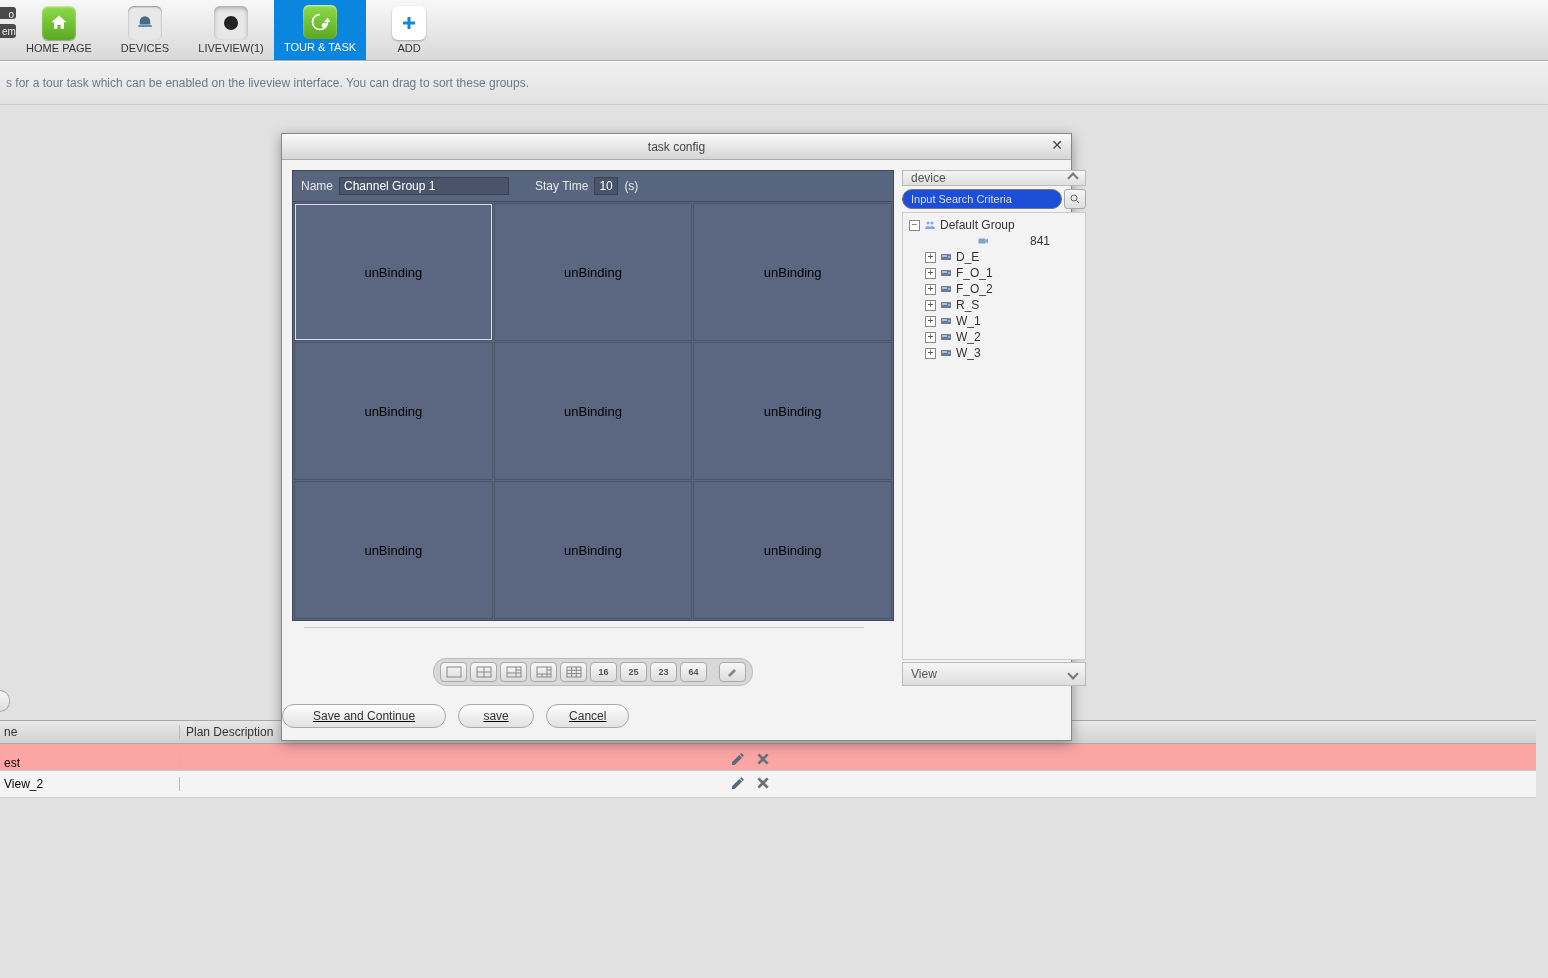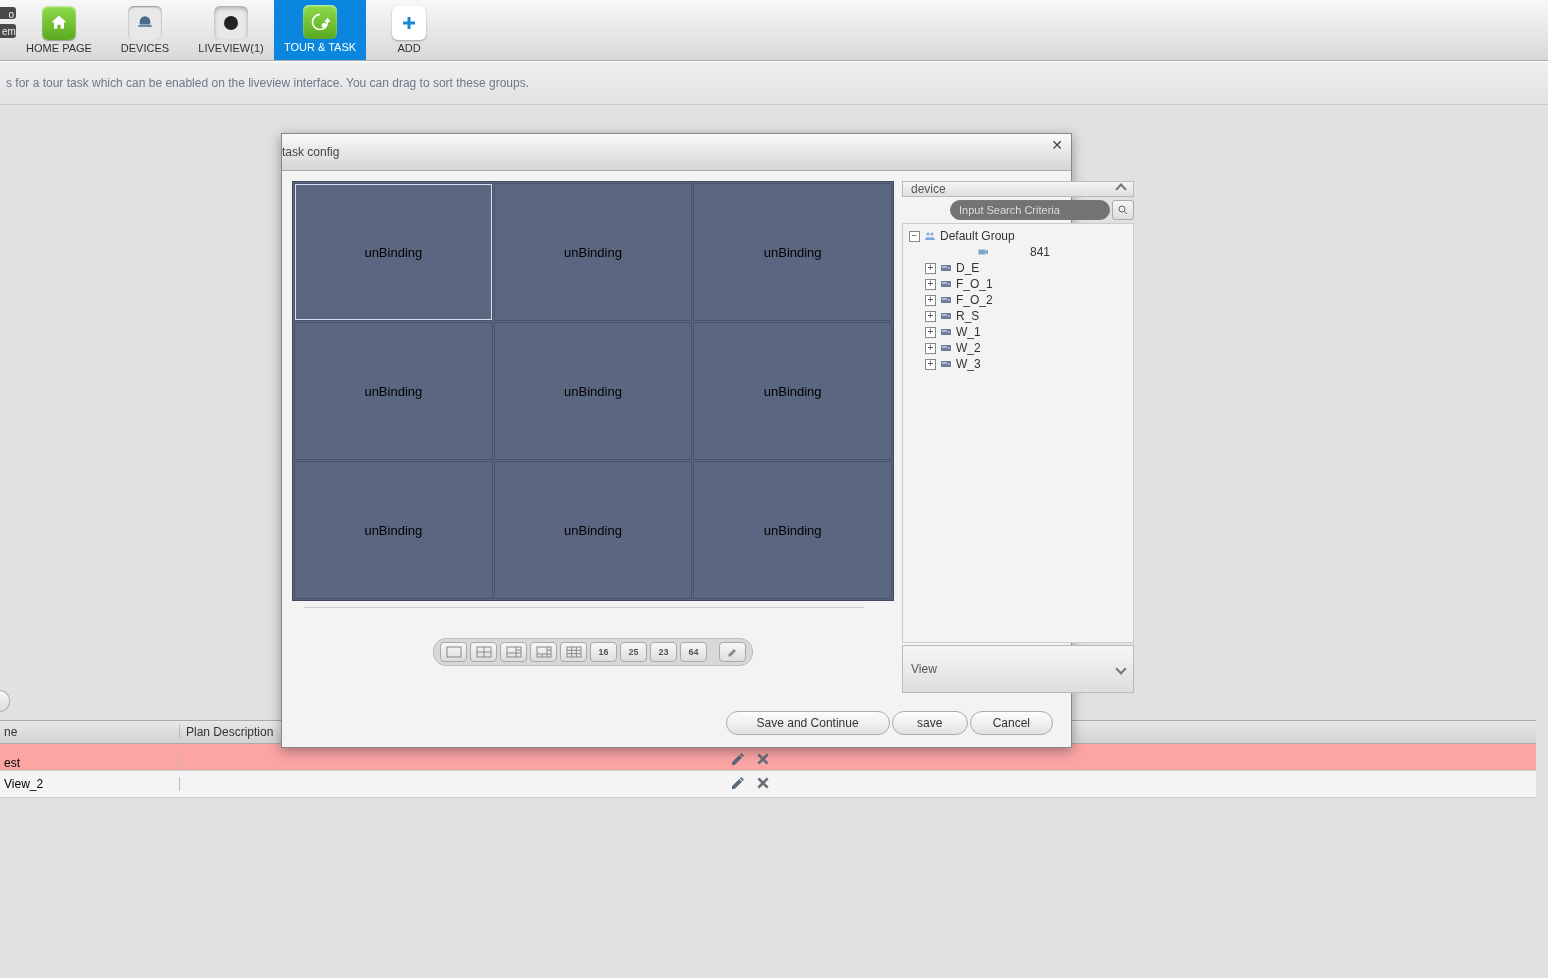"task config" .modal-title { height: 37px -> 26px; justify-content: none -> center }
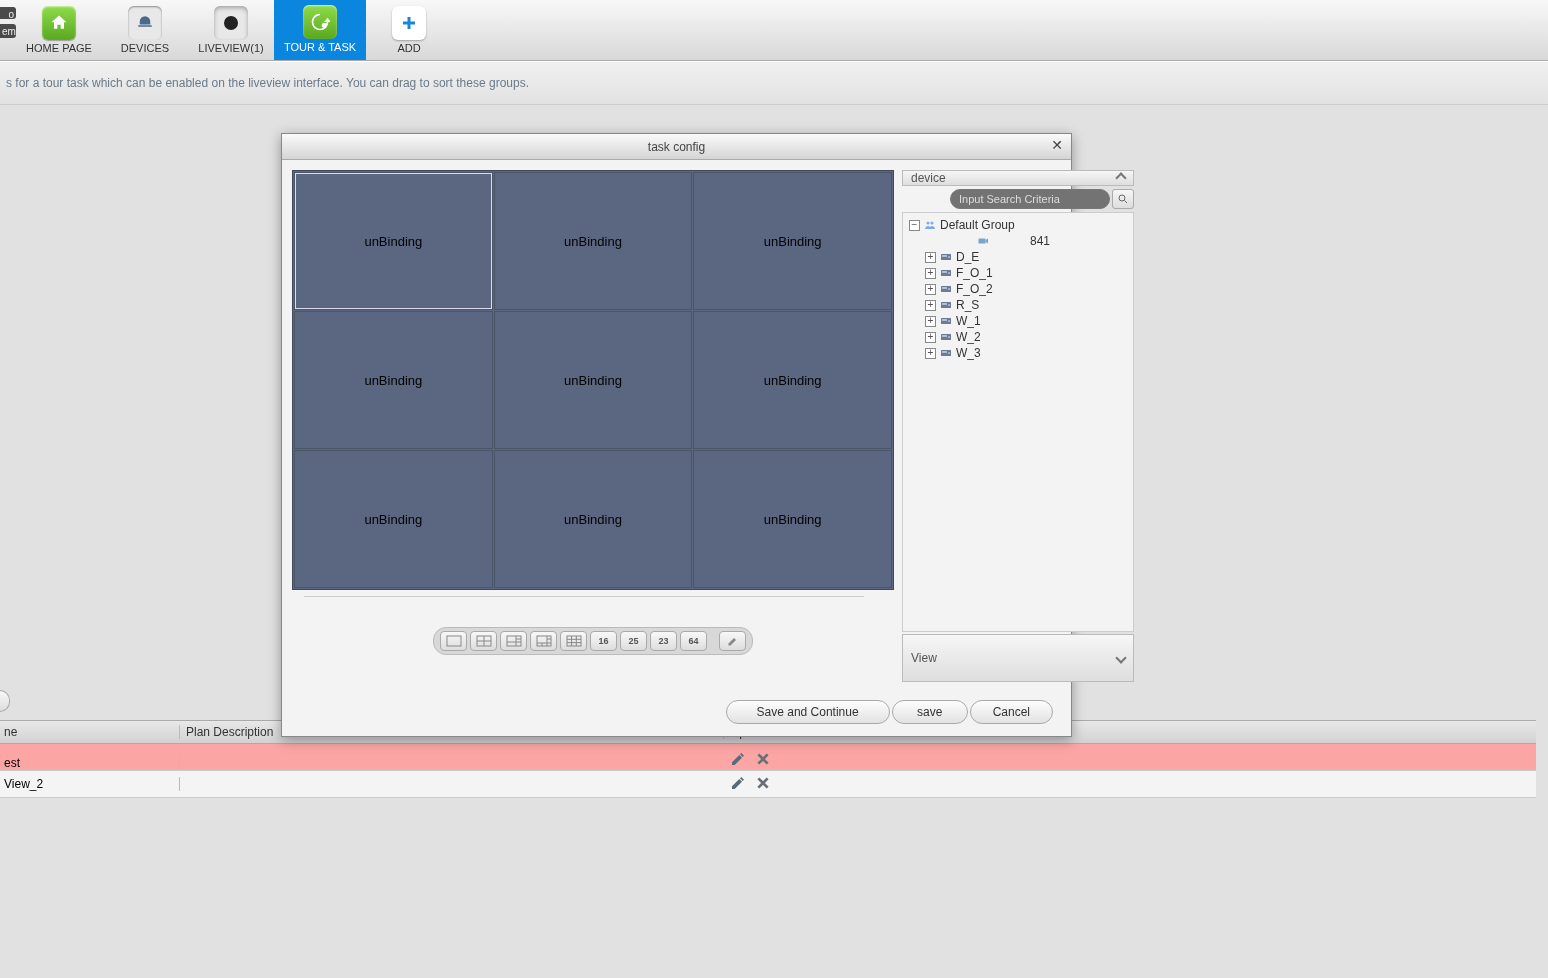"Name" div.param-row { html: none -> <div> <span>Name</span> <input> <span>Stay Time</span> <input> <span>(s)</span> </div> }
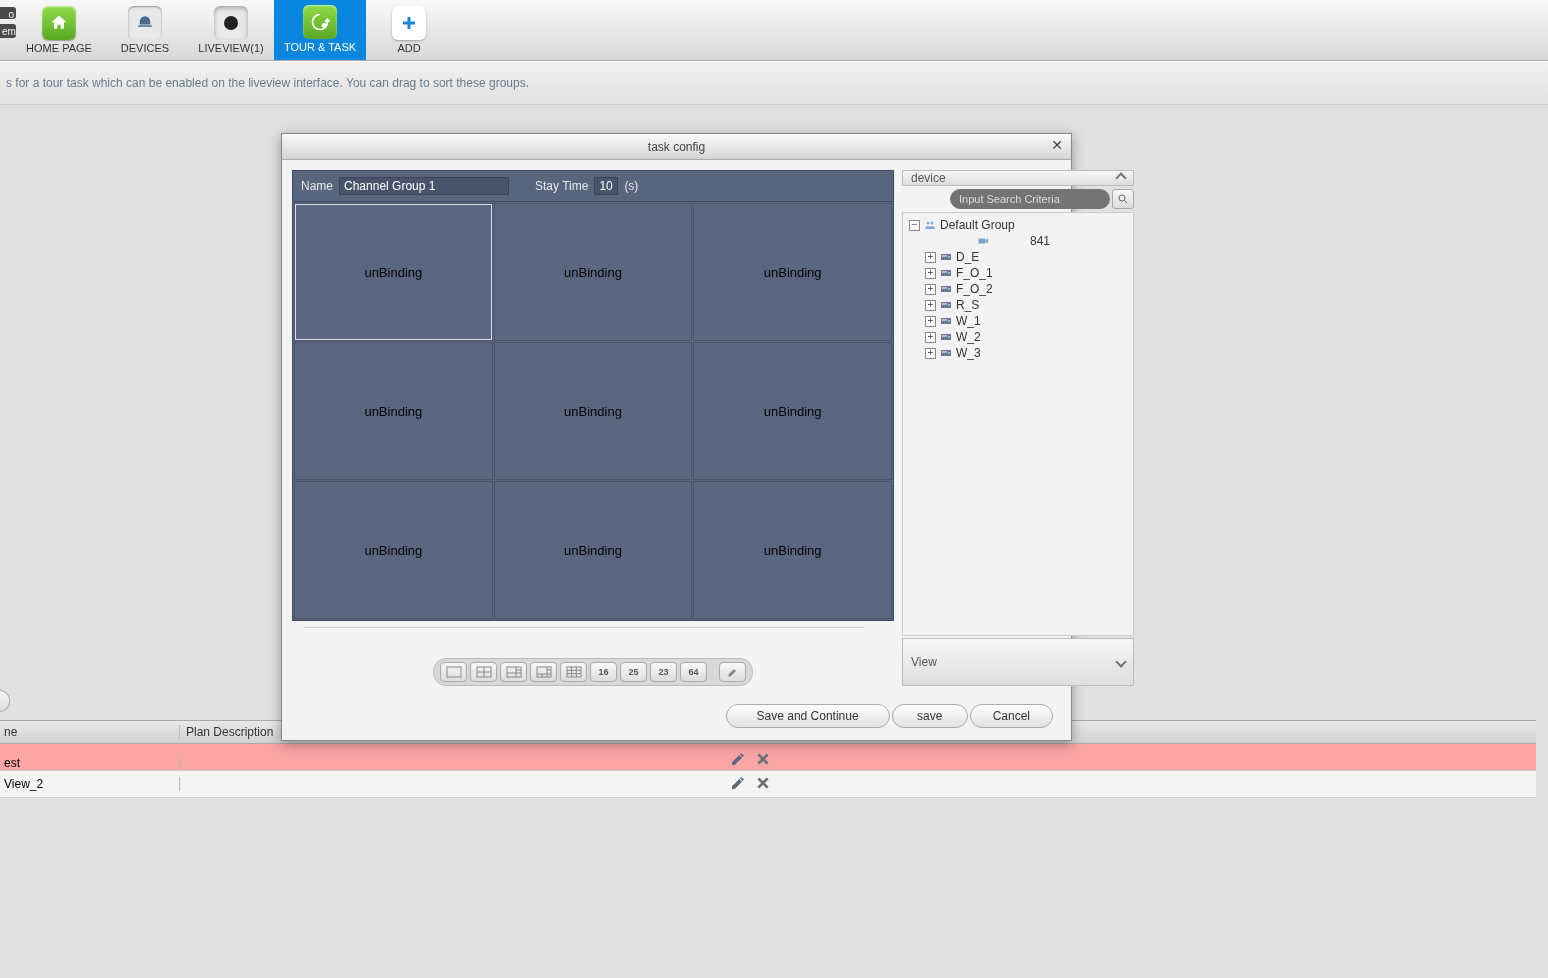"Input Search Criteria" .search-input { background: #737373 -> #1d4ed8; margin-left: 48px -> none }
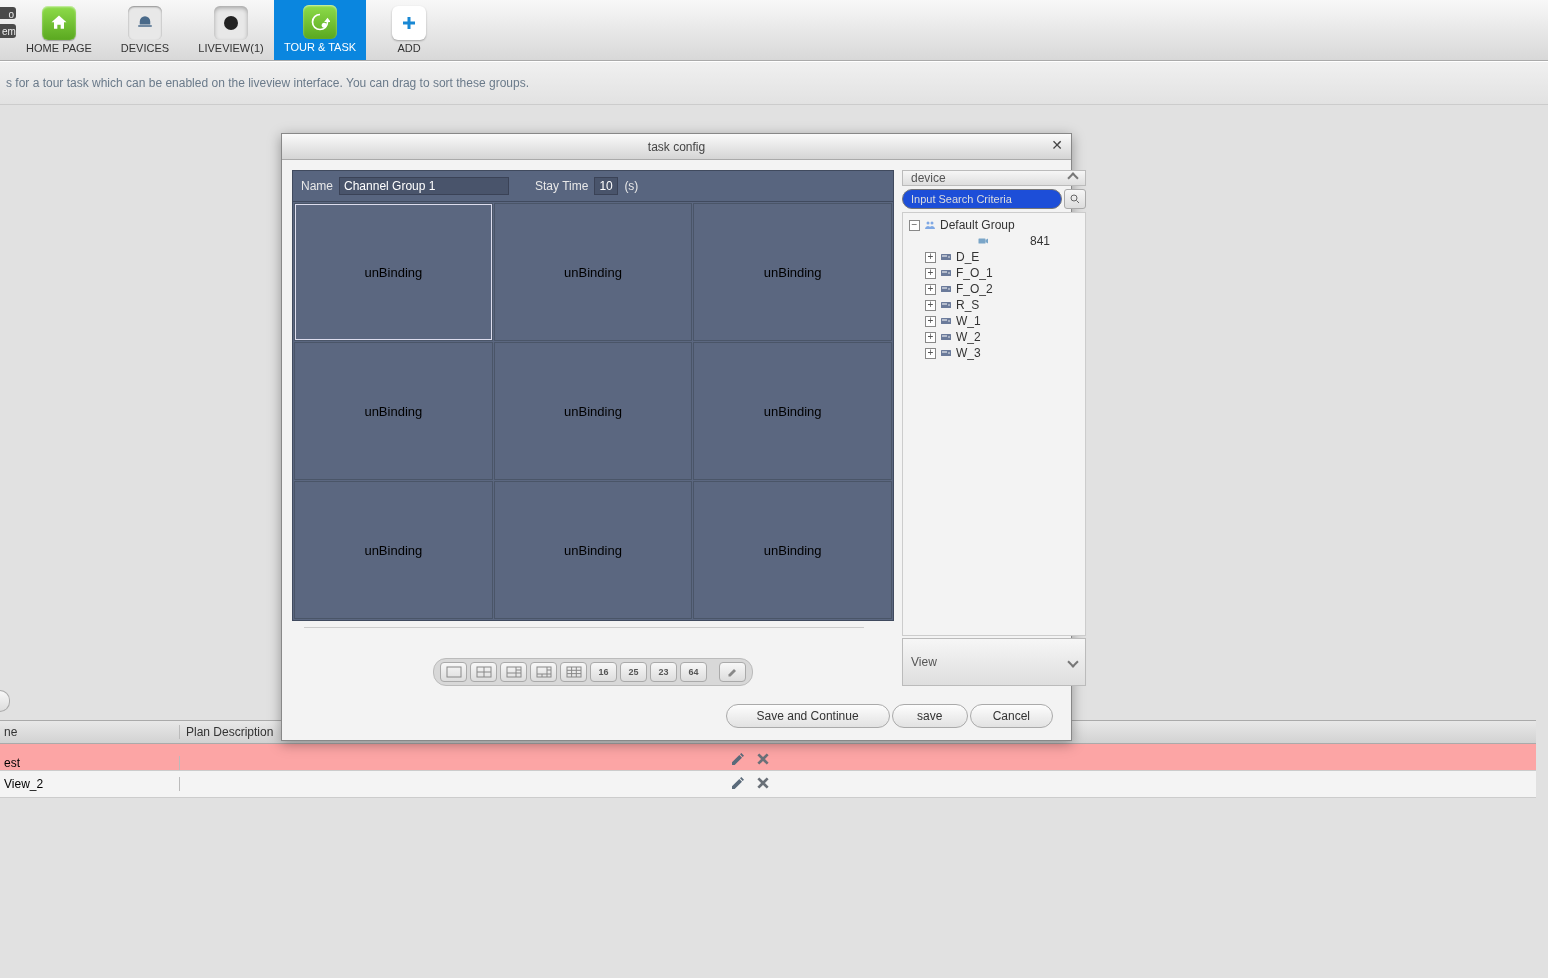"View" .view-footer { padding: 16px 8px -> 4px 8px }
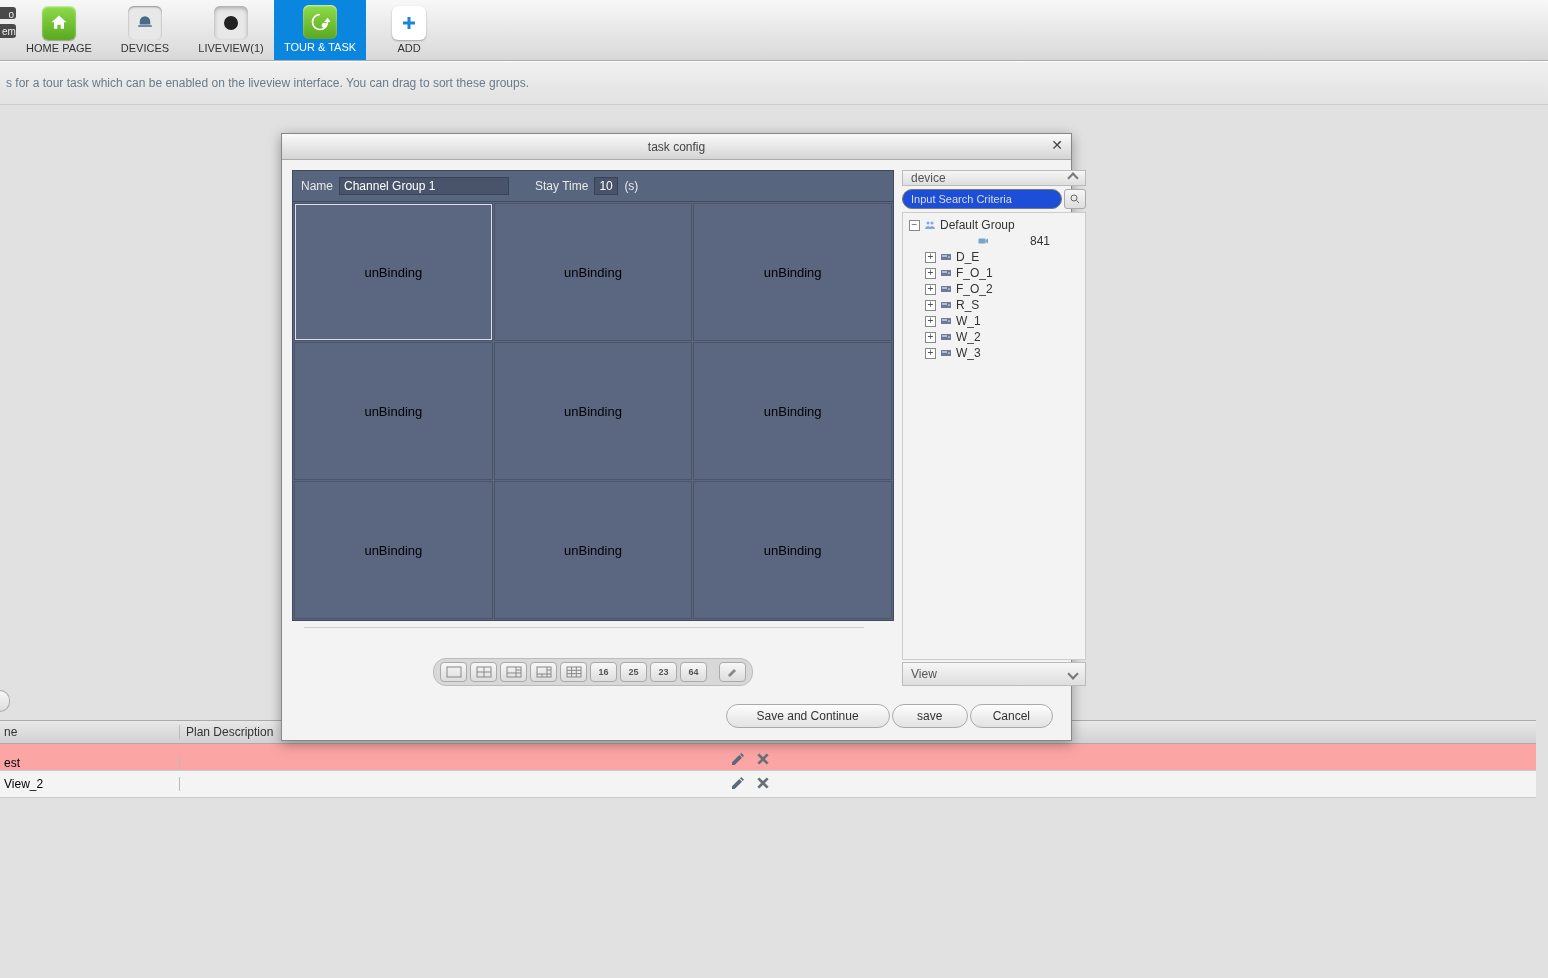"Save and Continue" .btn-row { gap: 2px -> 12px; justify-content: flex-end -> none; text-decoration: none -> underline }
